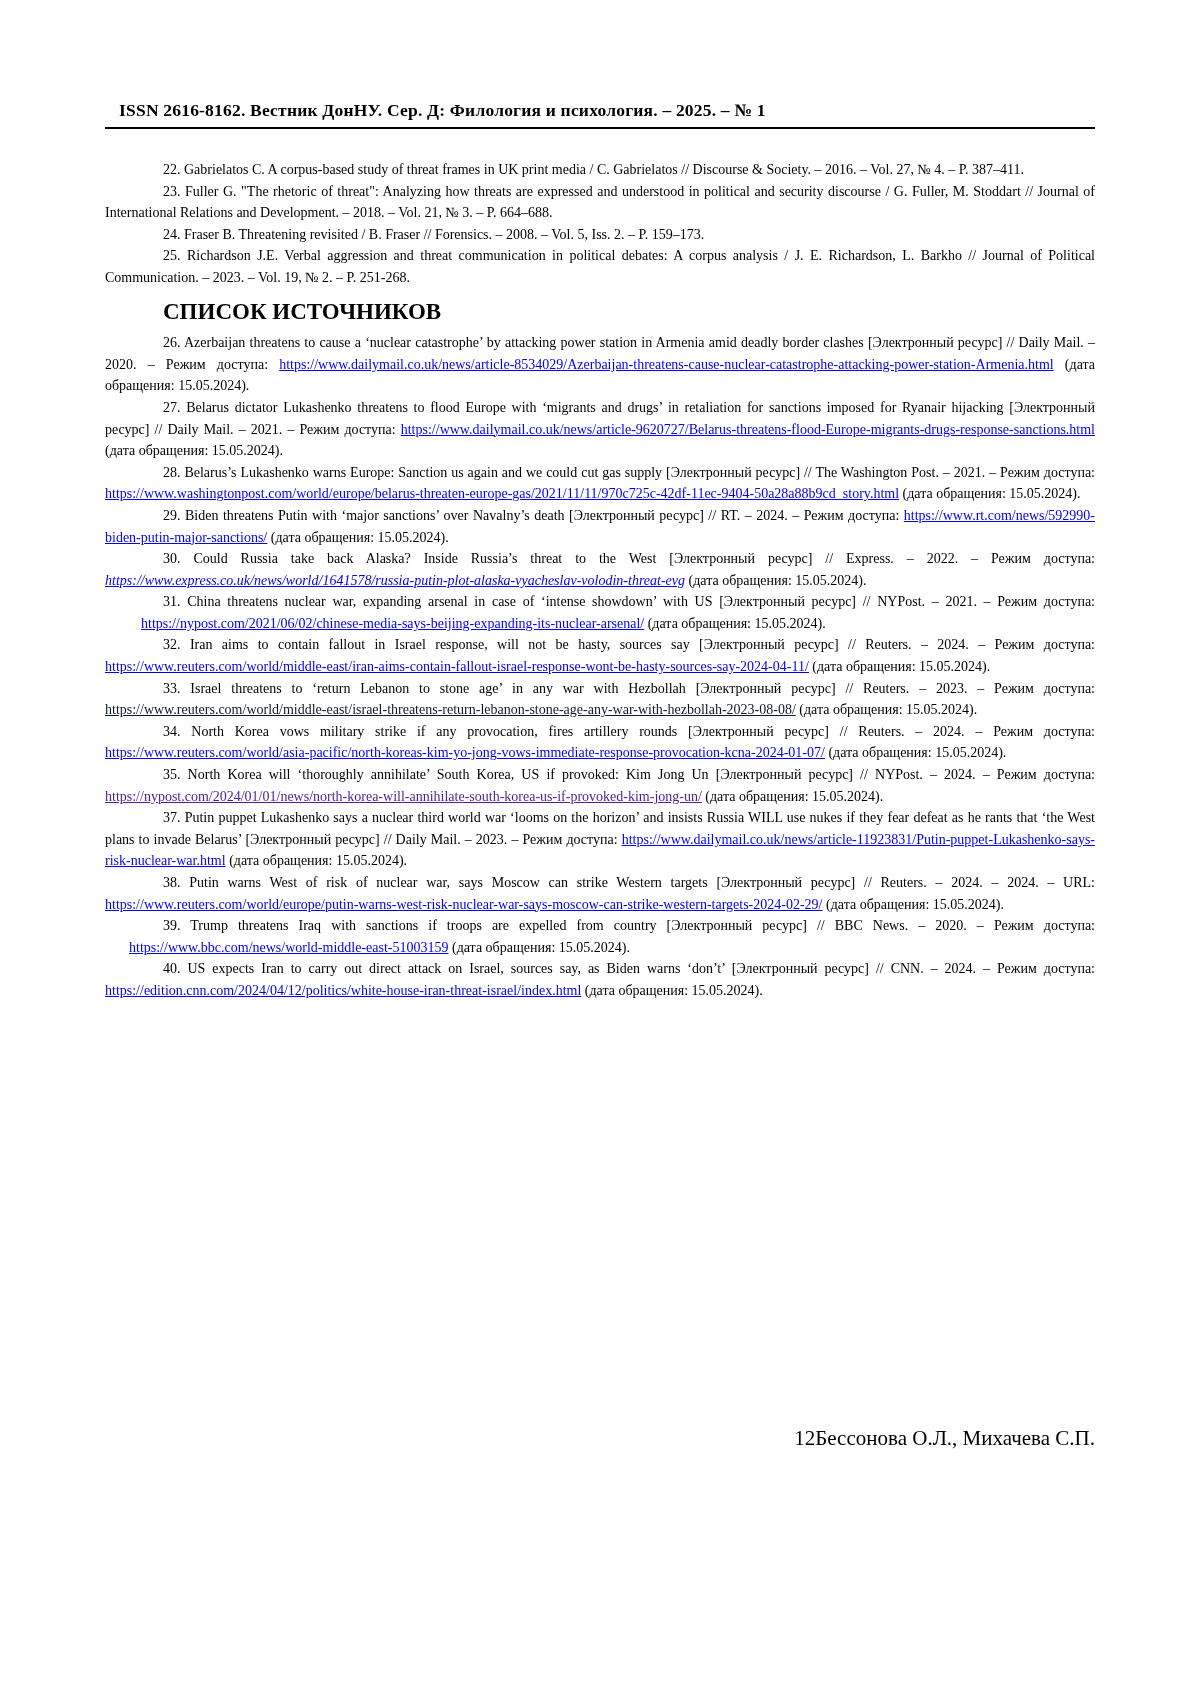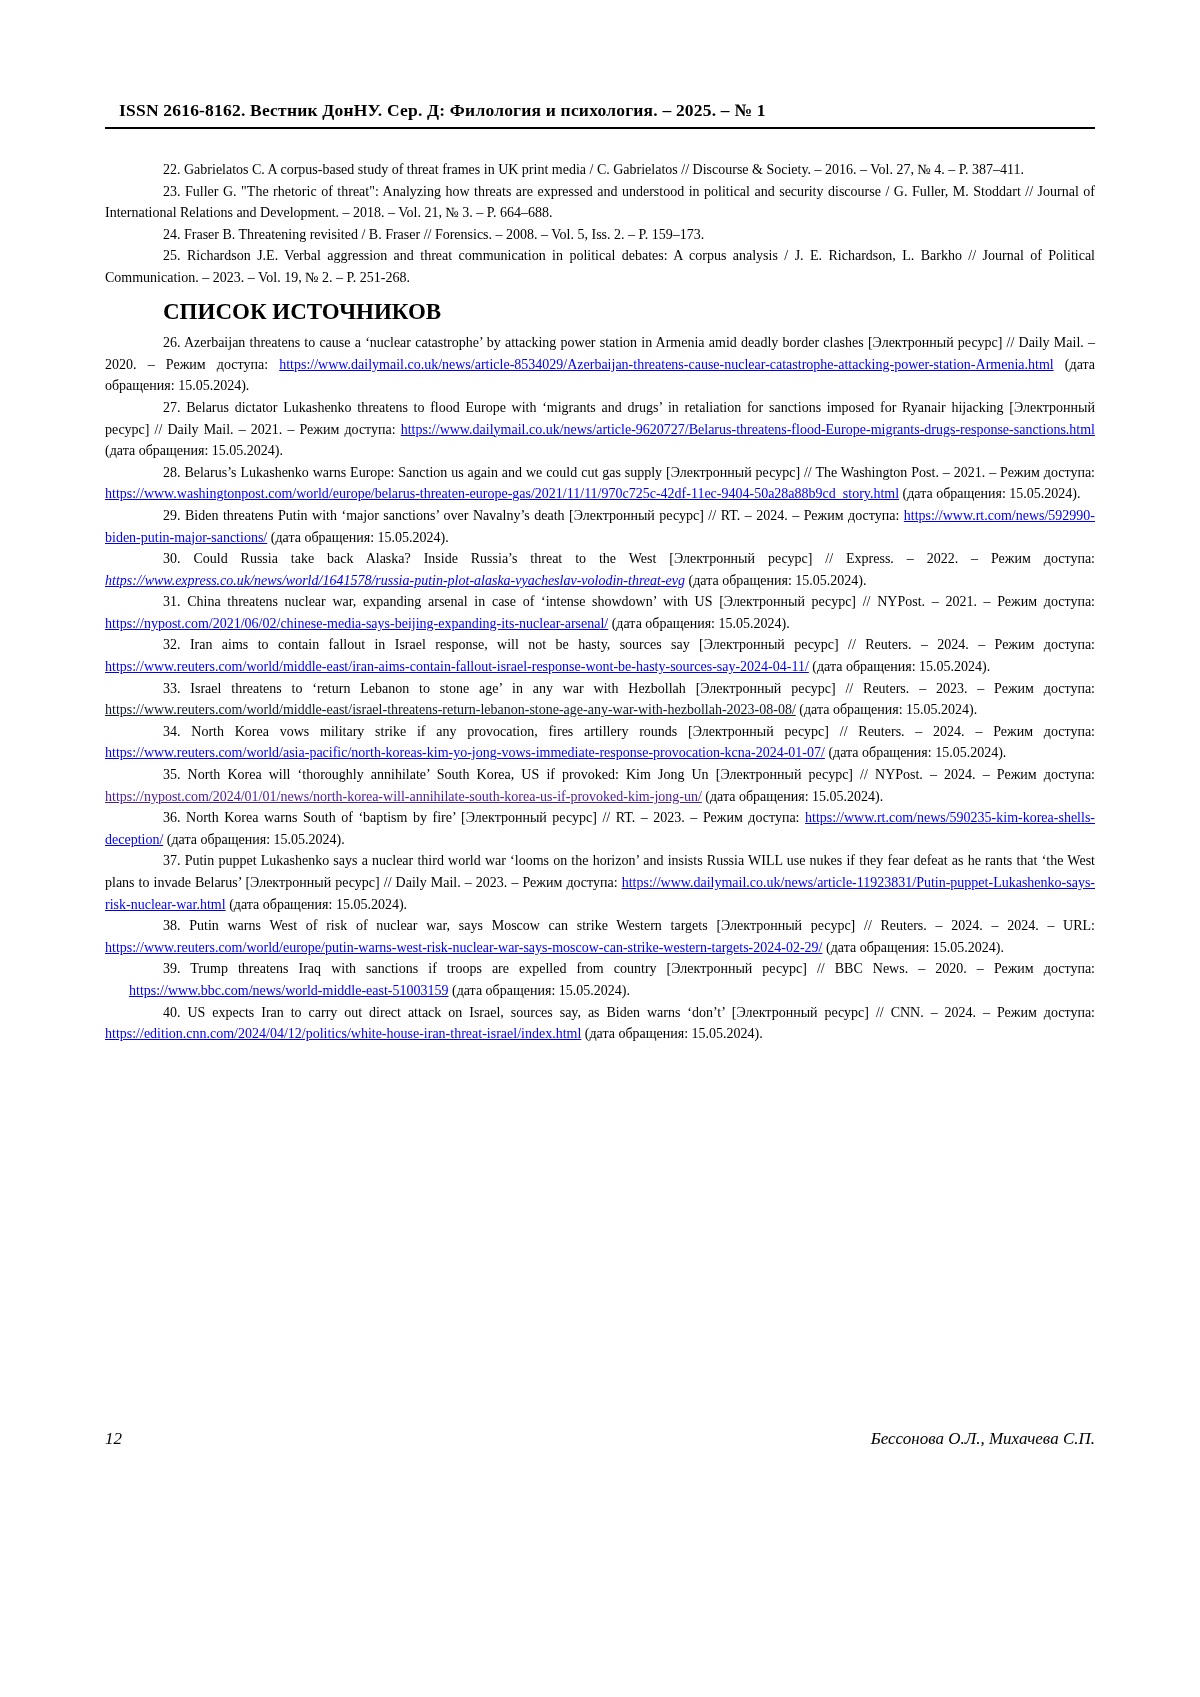"https://nypost.com/2021/06/02/chinese-me" a.url { margin-left: none -> 36px }
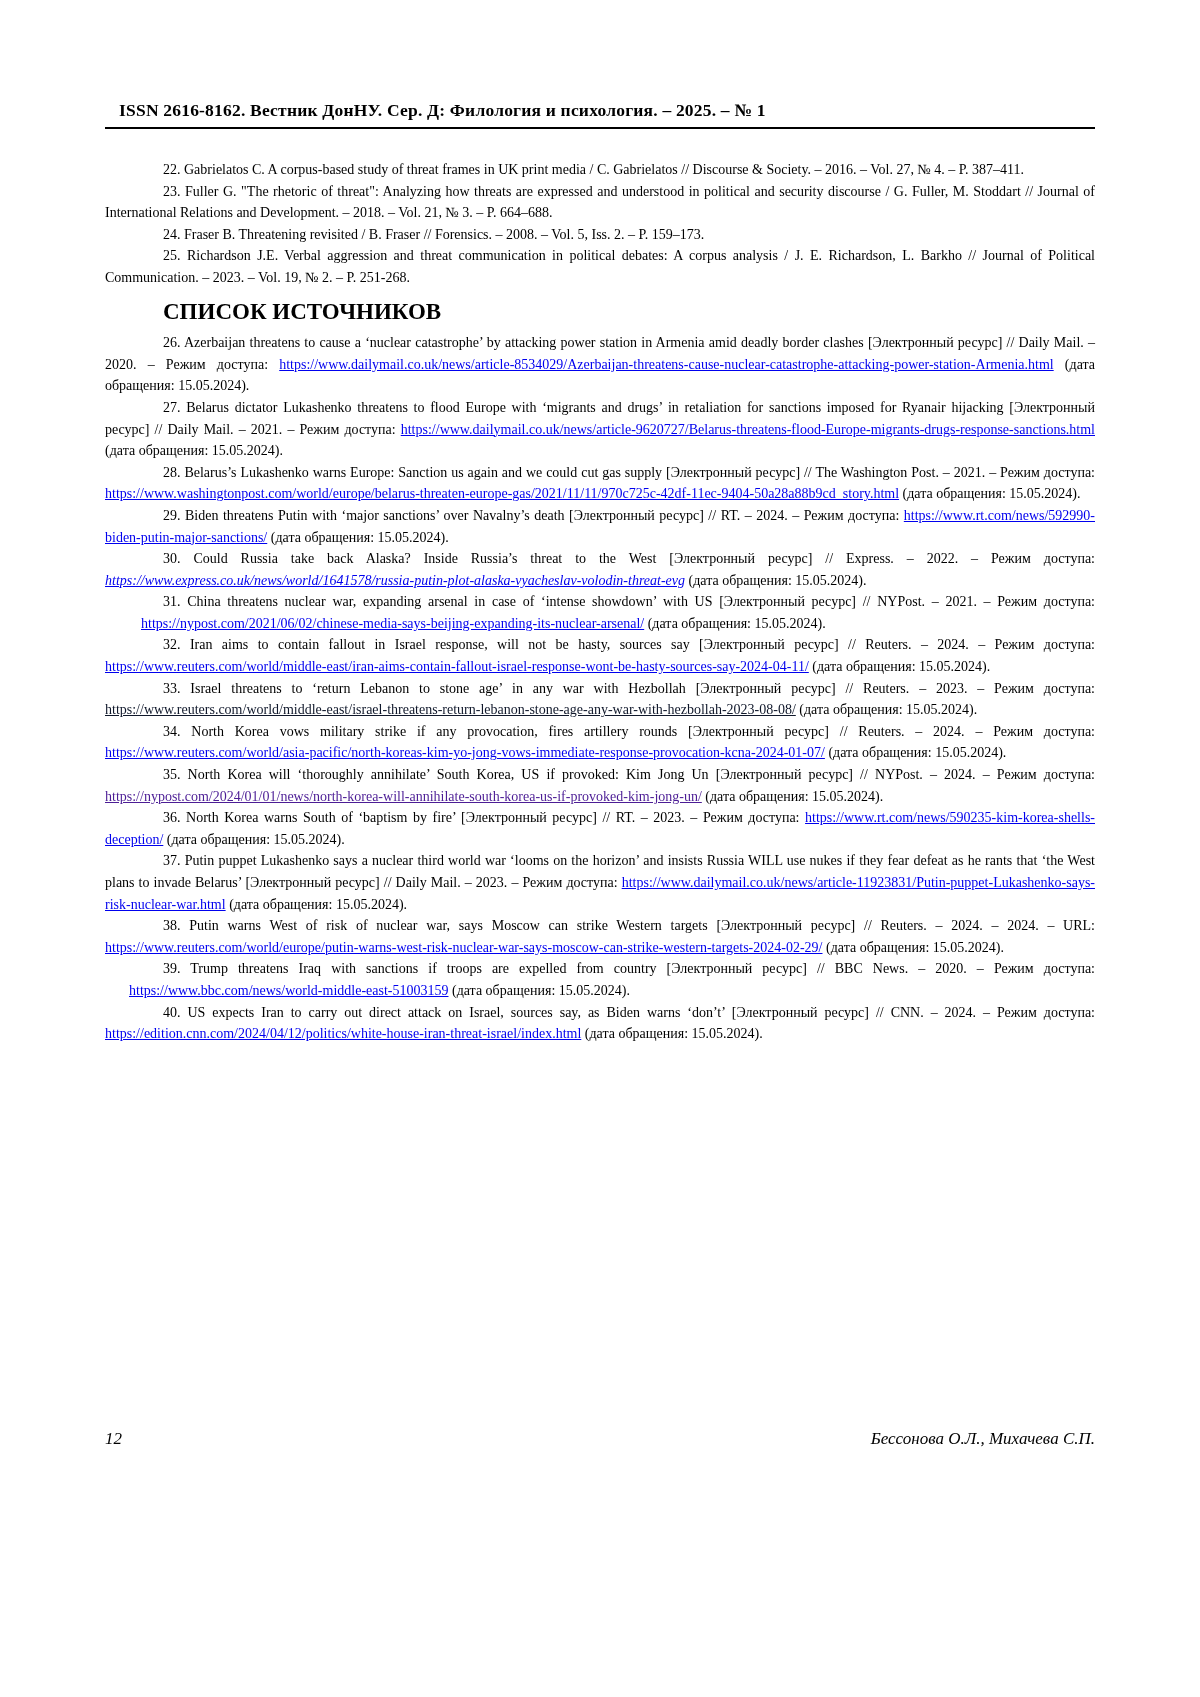"36. North Korea warns South" p.para { html: <p><span>36. North Korea warns South of ‘baptism by fire’ [Электронный ресурс] // RT. – 2023. – Режим доступа: </span><a>https://www.rt.com/news/590235-kim-korea-shells-deception/</a><span> (дата обращения: 15.05.2024).</span></p> -> none }
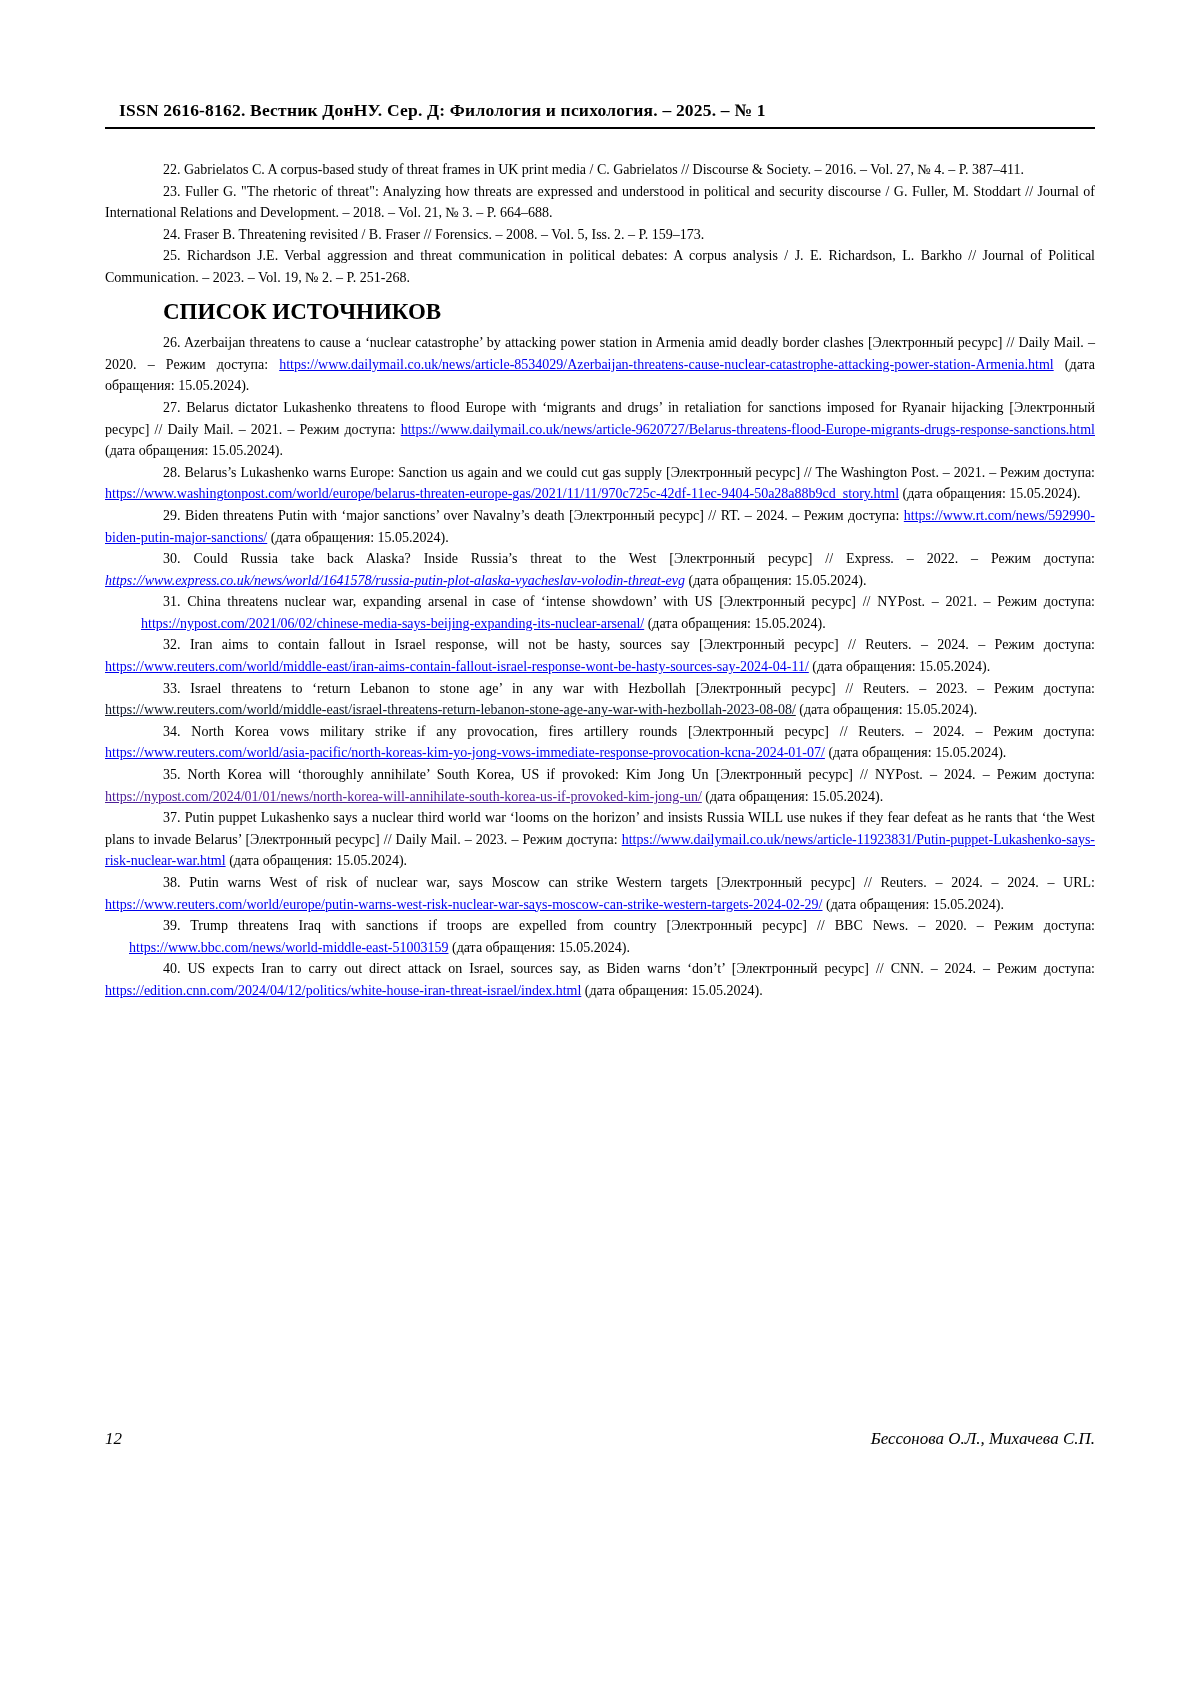"12" .footer { font-size: 17px -> 21px; font-style: italic -> none; justify-content: space-between -> flex-end }
